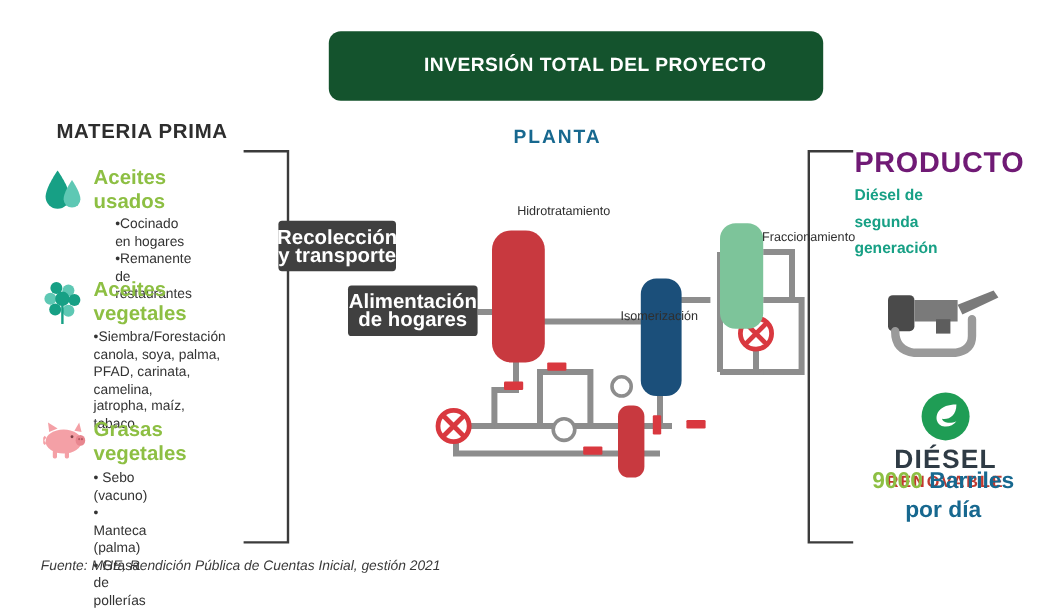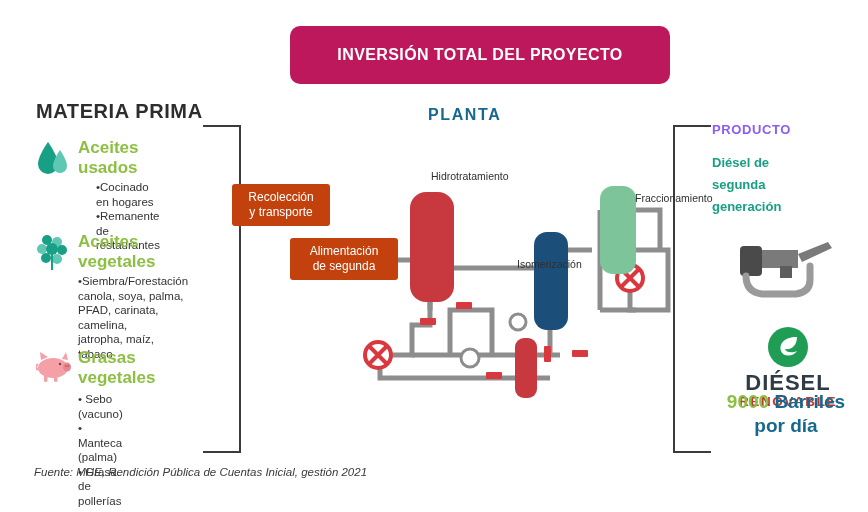"INVERSIÓN TOTAL DEL PROYECTO" .banner { background: #be185d -> #14532d; left: 290px -> 274px; padding-left: none -> 32px }
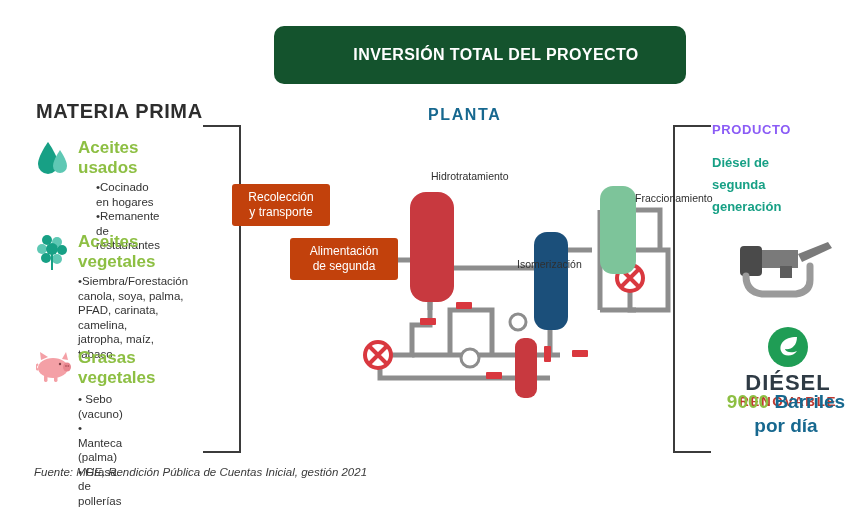"MATERIA PRIMA" .h-materia { font-size: 20px -> 17px; left: 36px -> 47px }
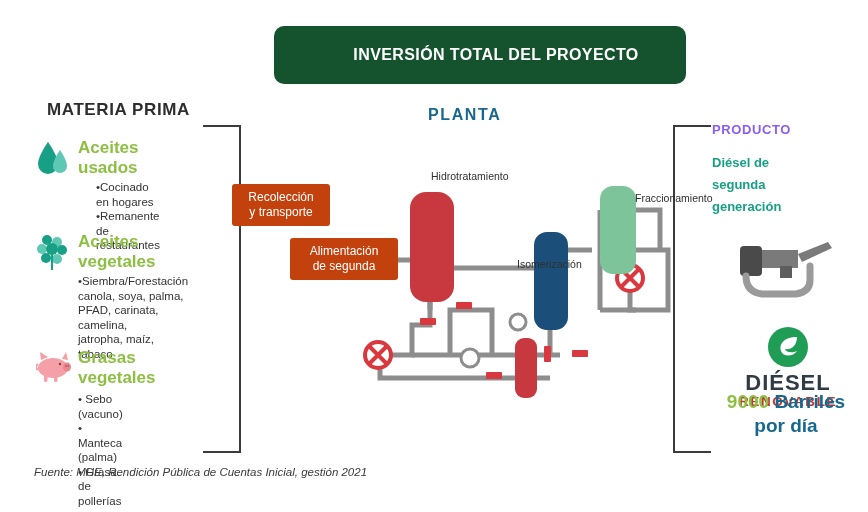"PRODUCTO" .h-producto { color: #8b5cf6 -> #701a75; font-size: 13px -> 24px }
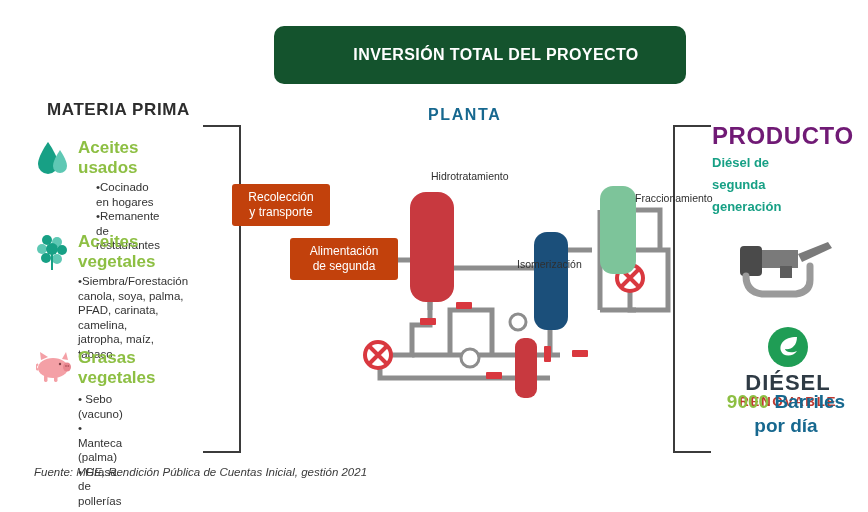"Recolección" .pbox { background: #c2410c -> #404040; font-size: 12px -> 17px; font-weight: normal -> bold }
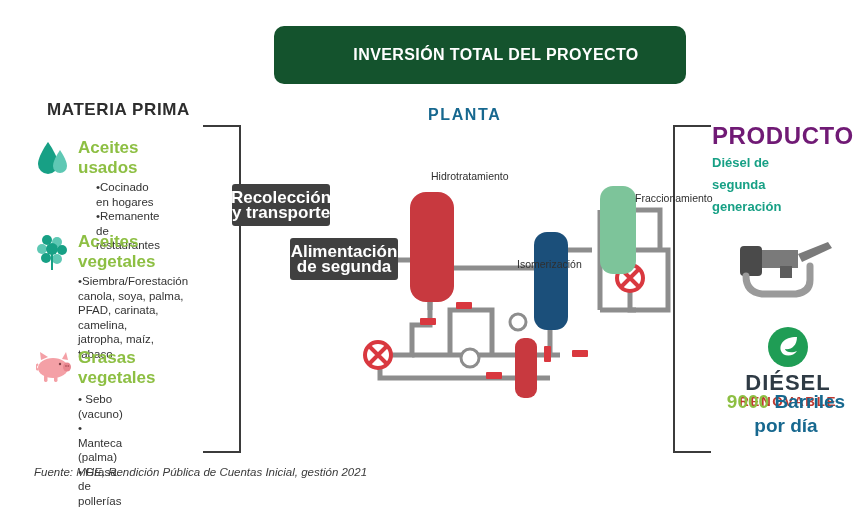"Alimentación" div.pbox { text: segunda -> hogares }
